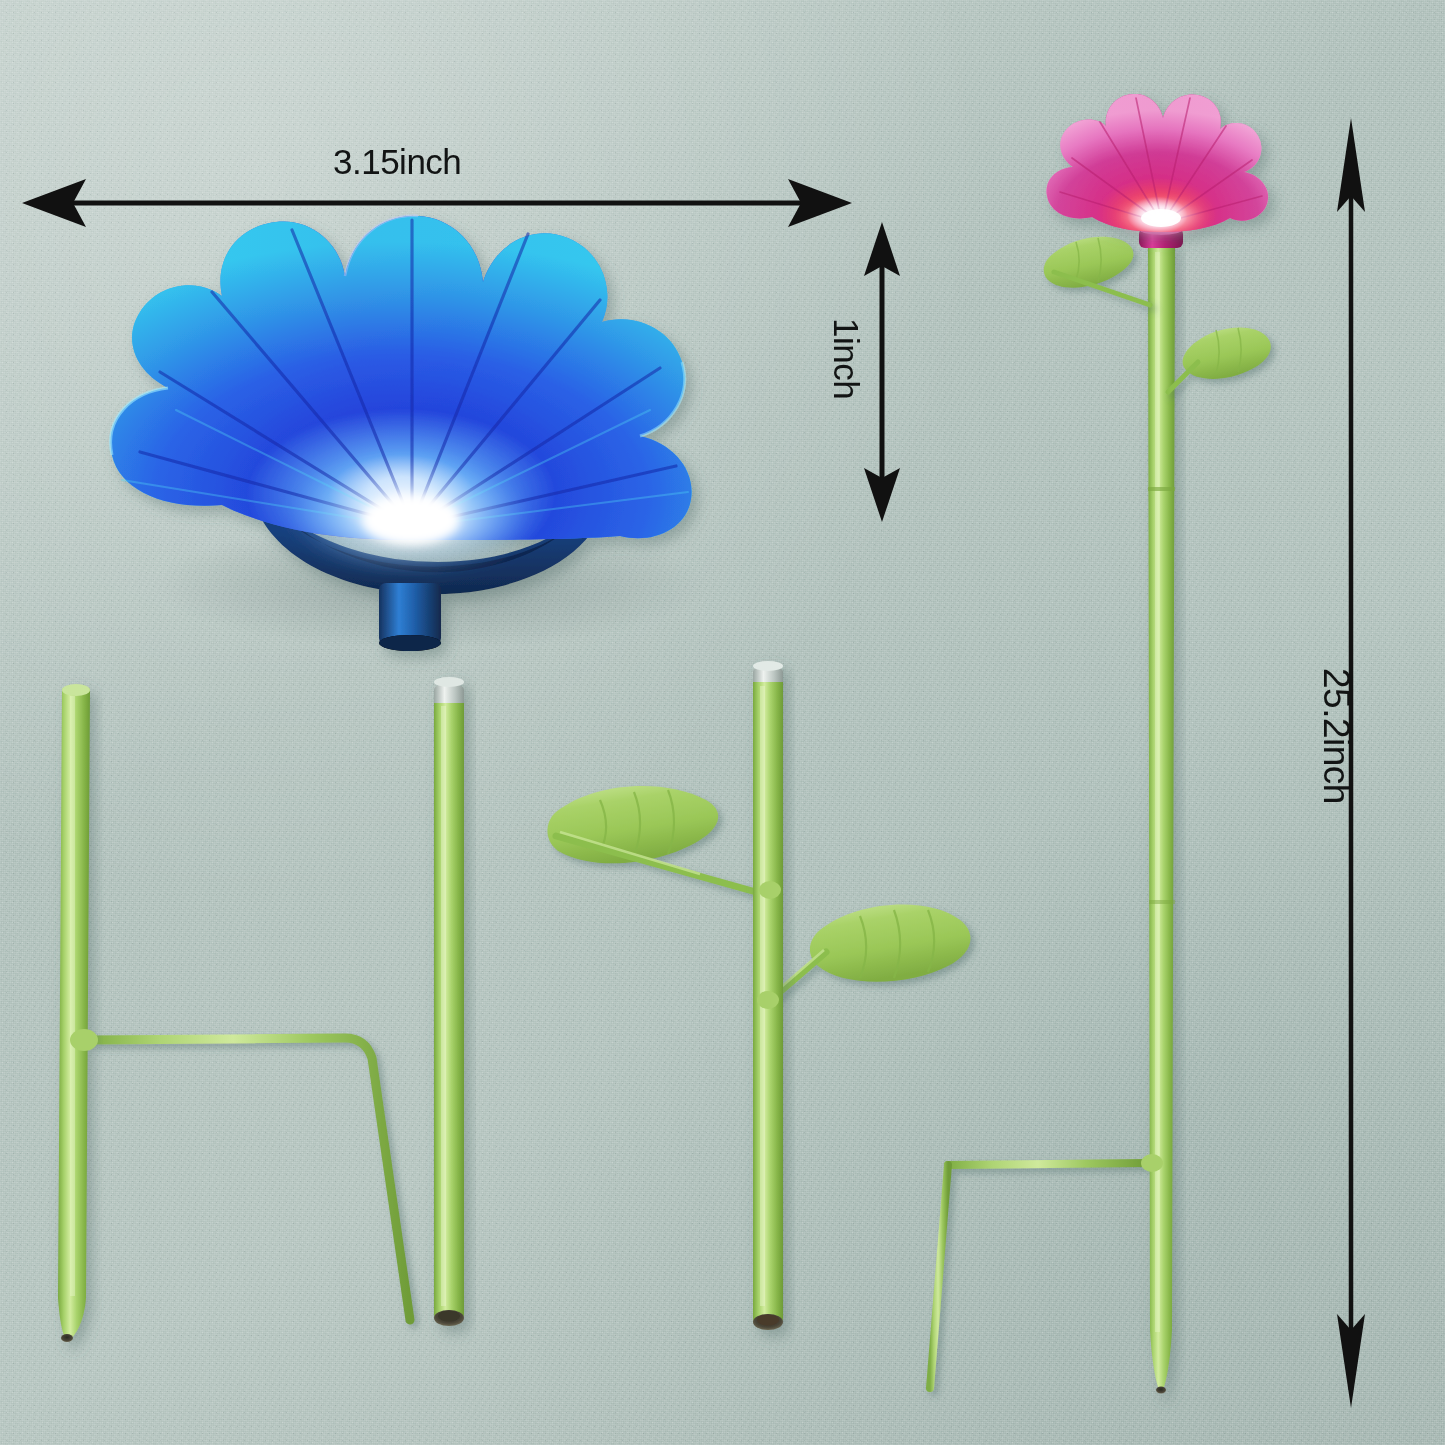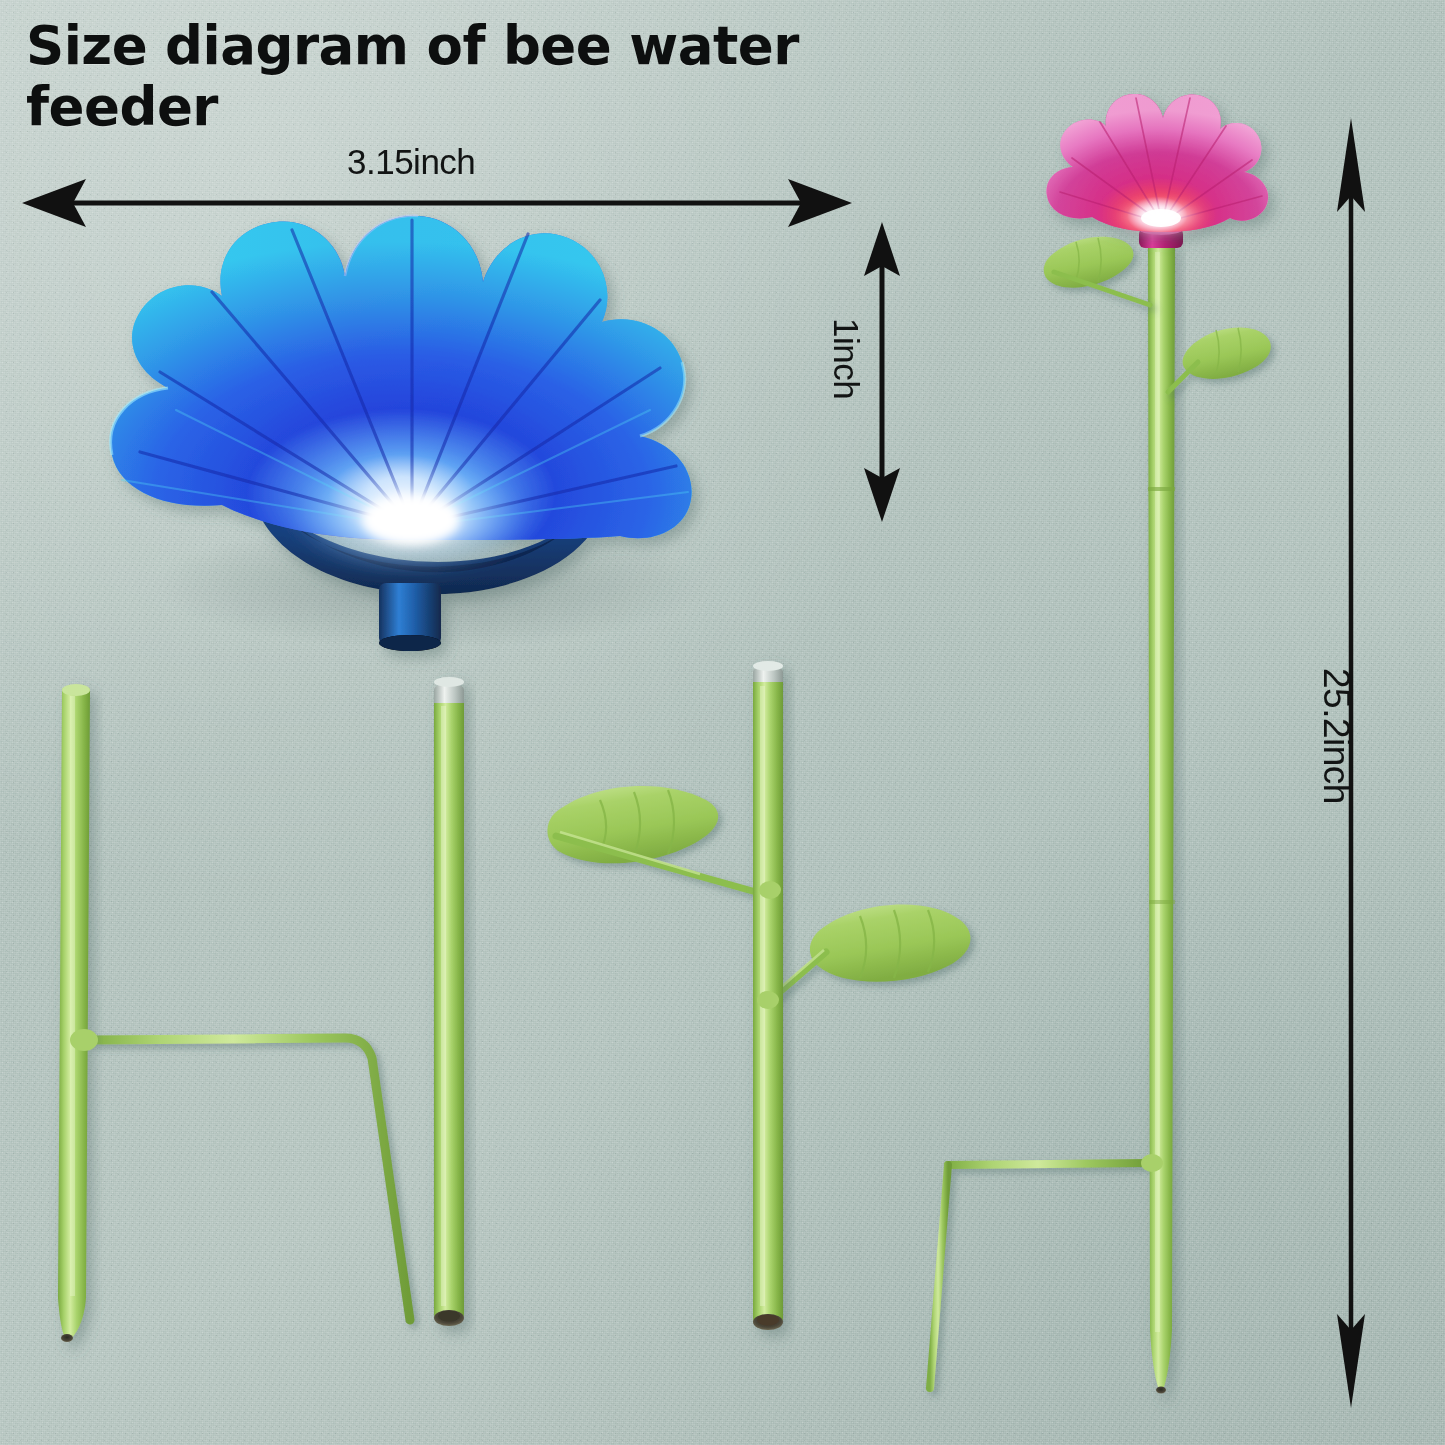"Size diagram of bee water" div.title { html: <div>Size diagram of bee water feeder</div> -> none }
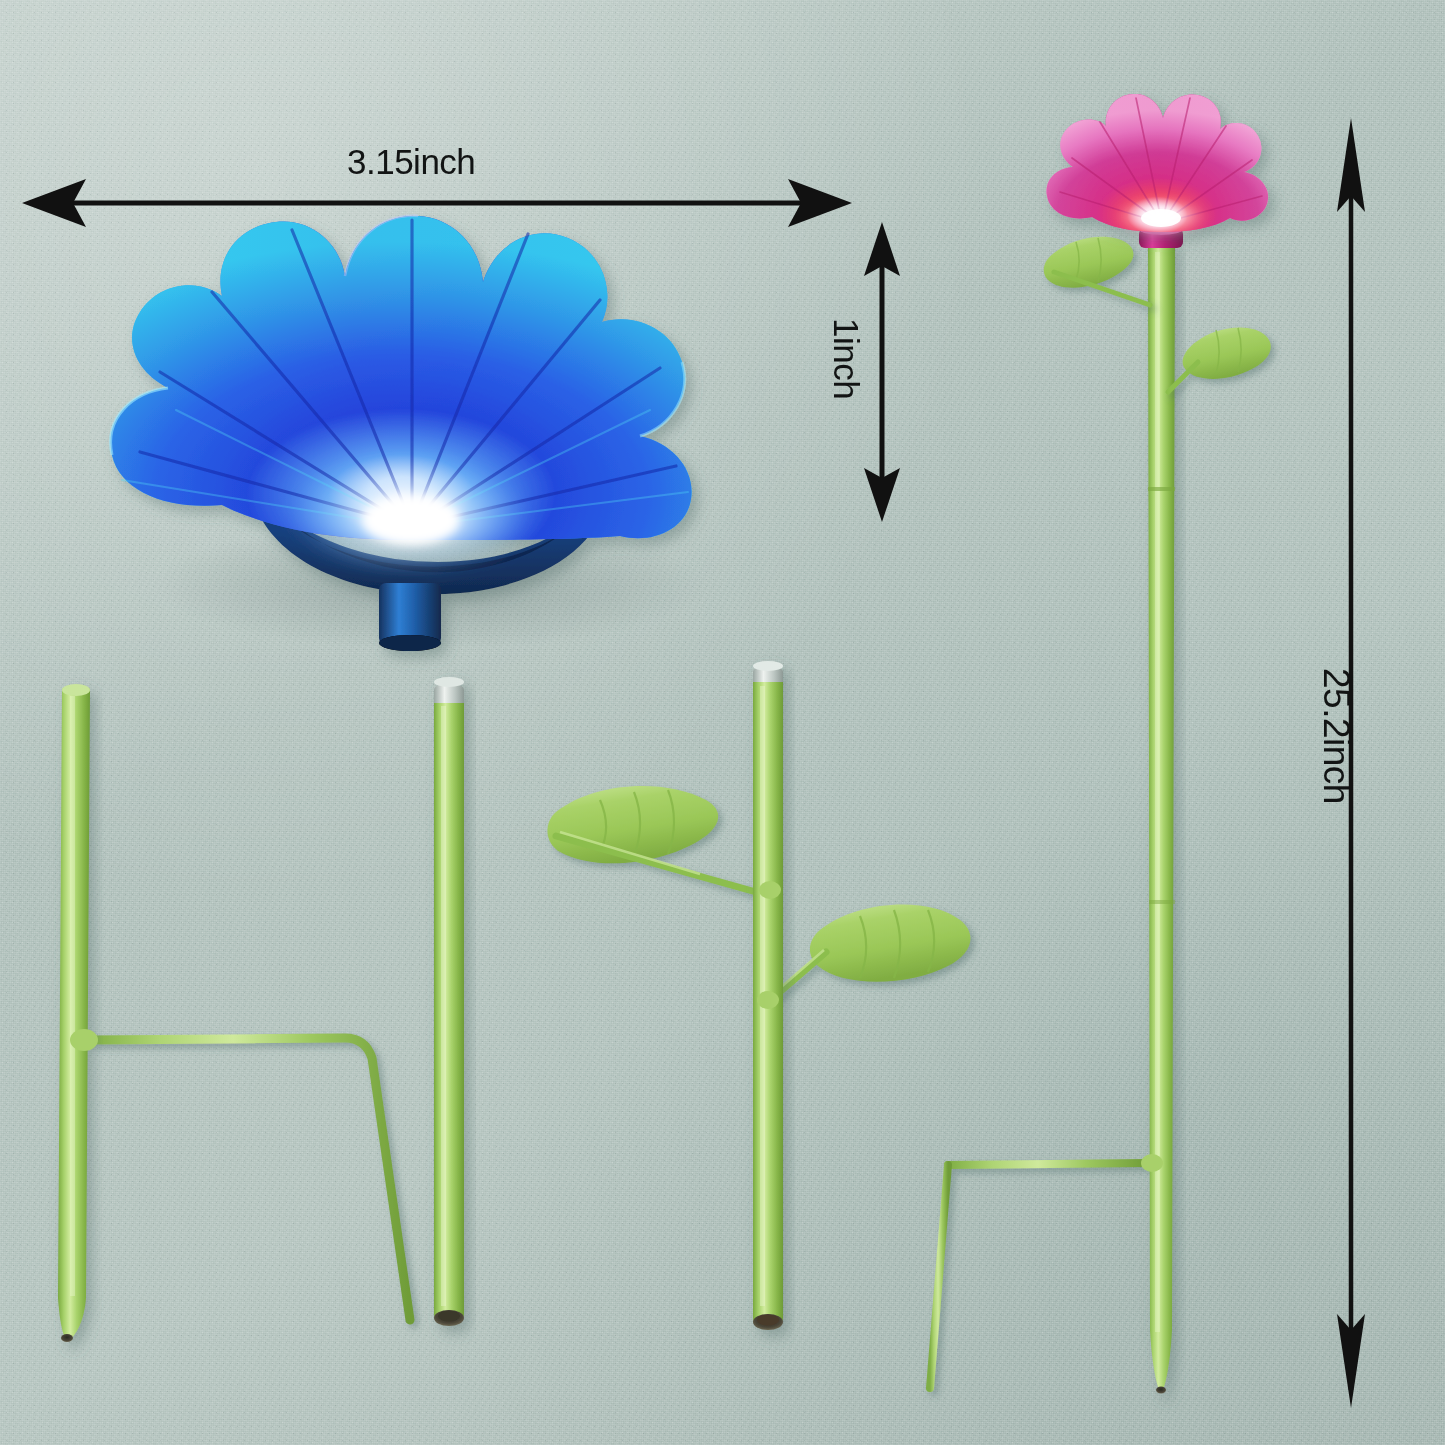"3.15inch" #label-width { left: 347px -> 333px }
